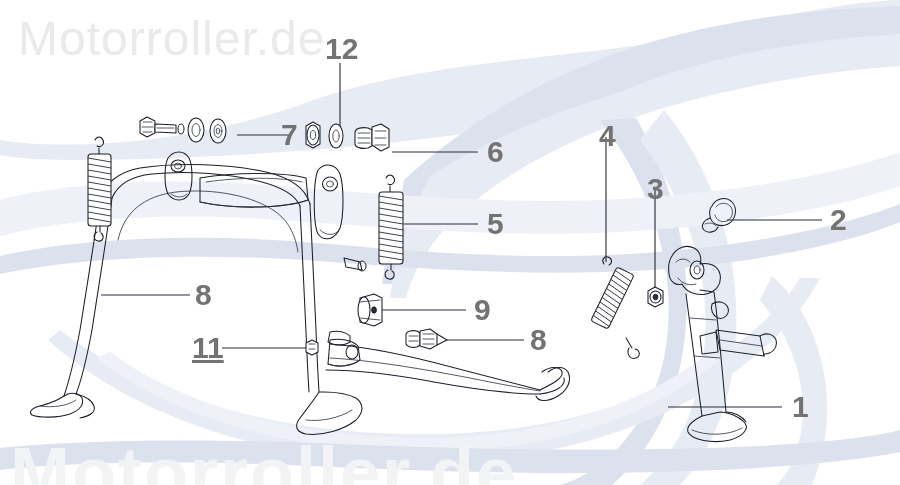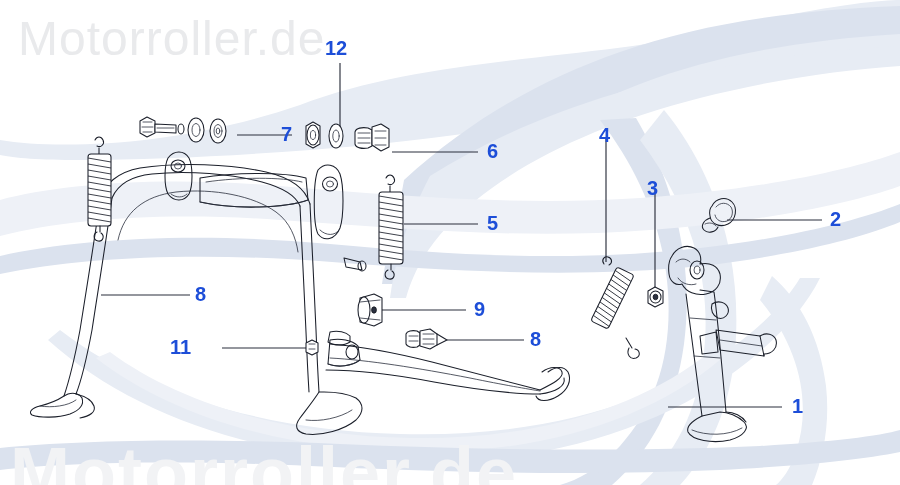"12" .callout { color: #1d4ed8 -> #737373; font-size: 20px -> 30px }
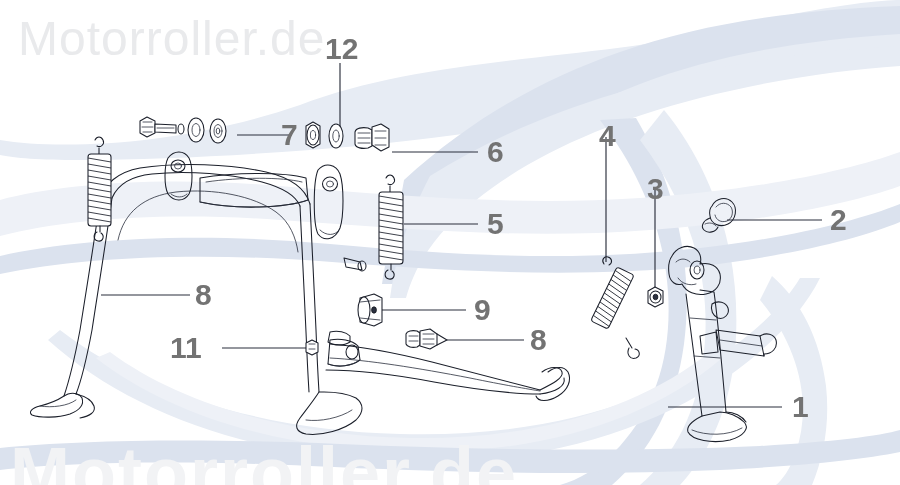"11" div.callout { left: 170px -> 192px; text-decoration: none -> underline }
